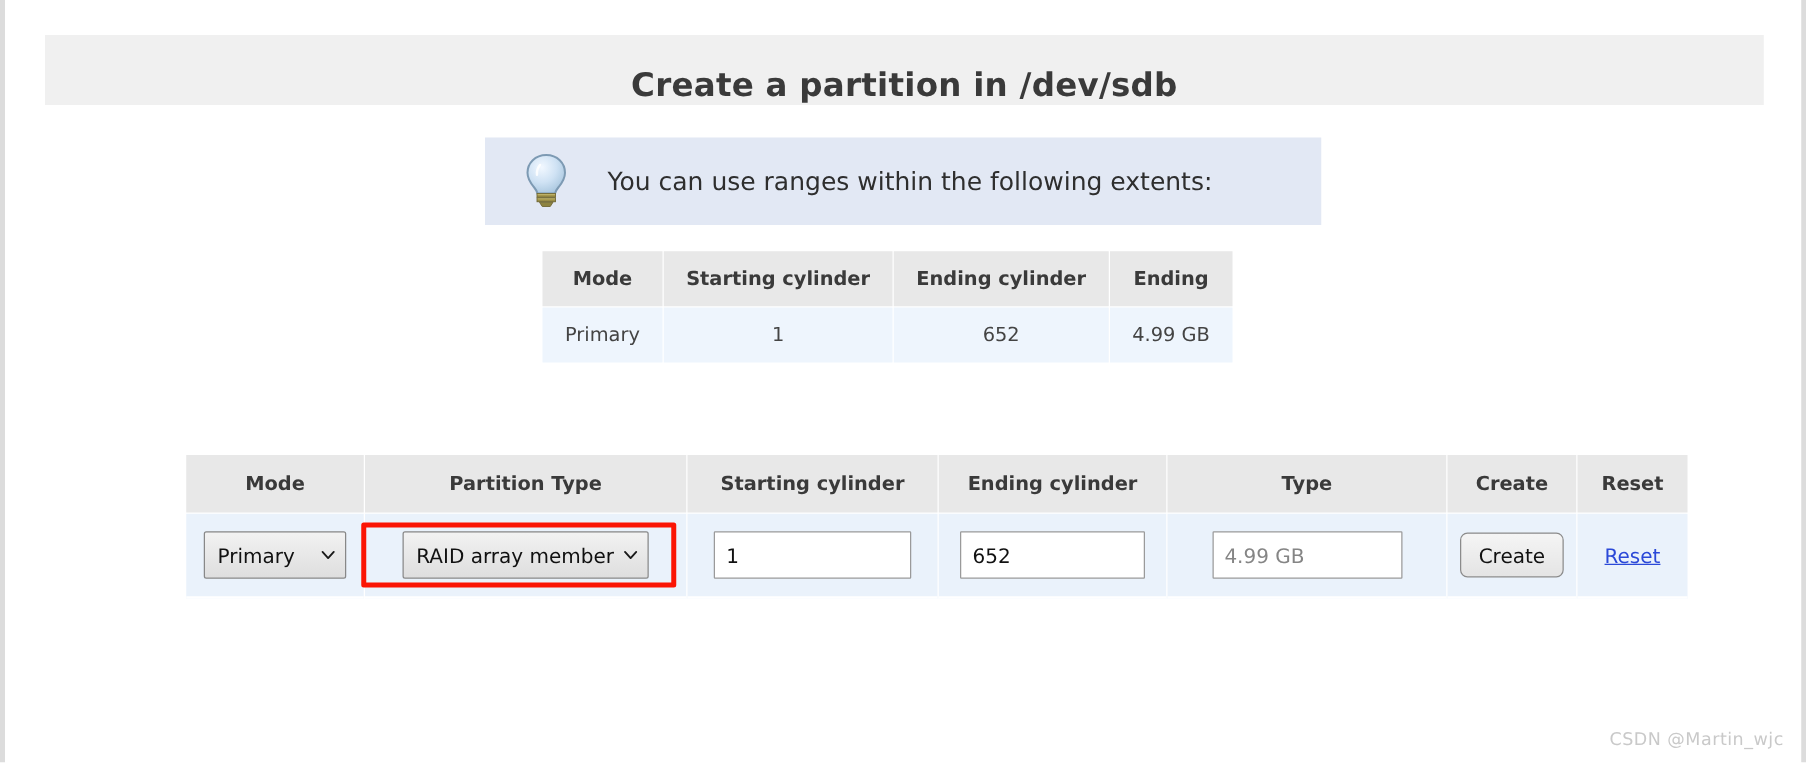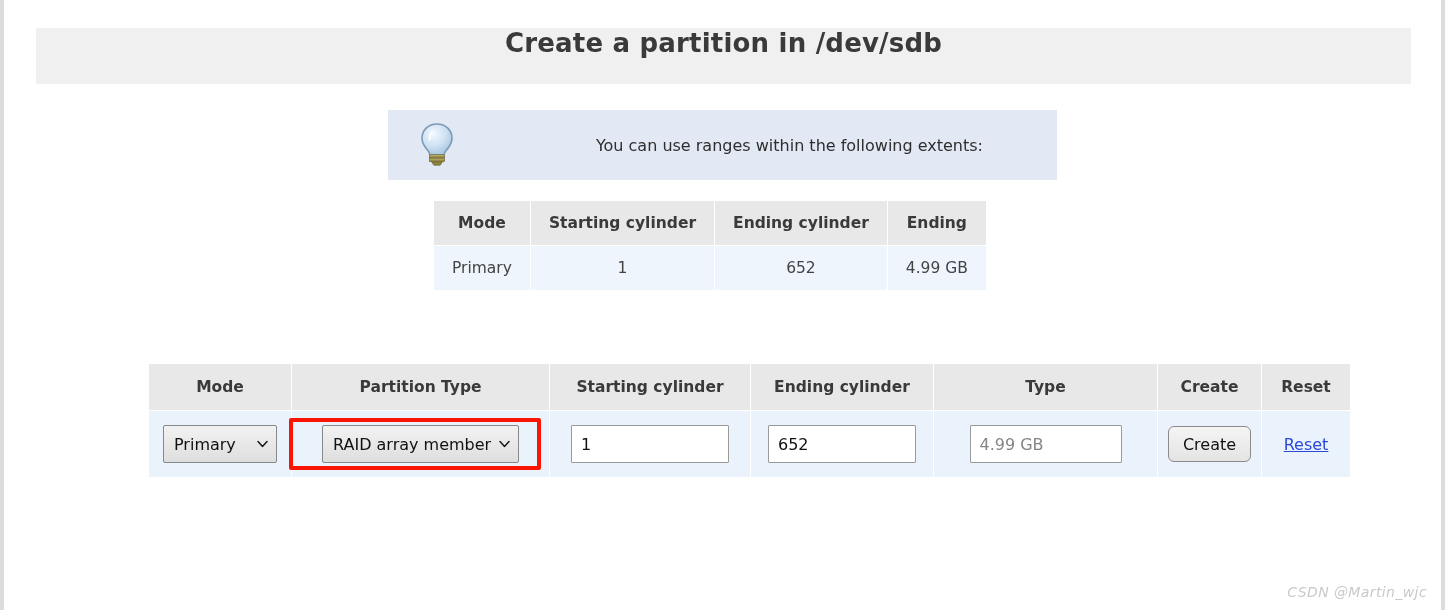"Create a partition in /dev/sdb" .title-bar { align-items: flex-start -> flex-end }
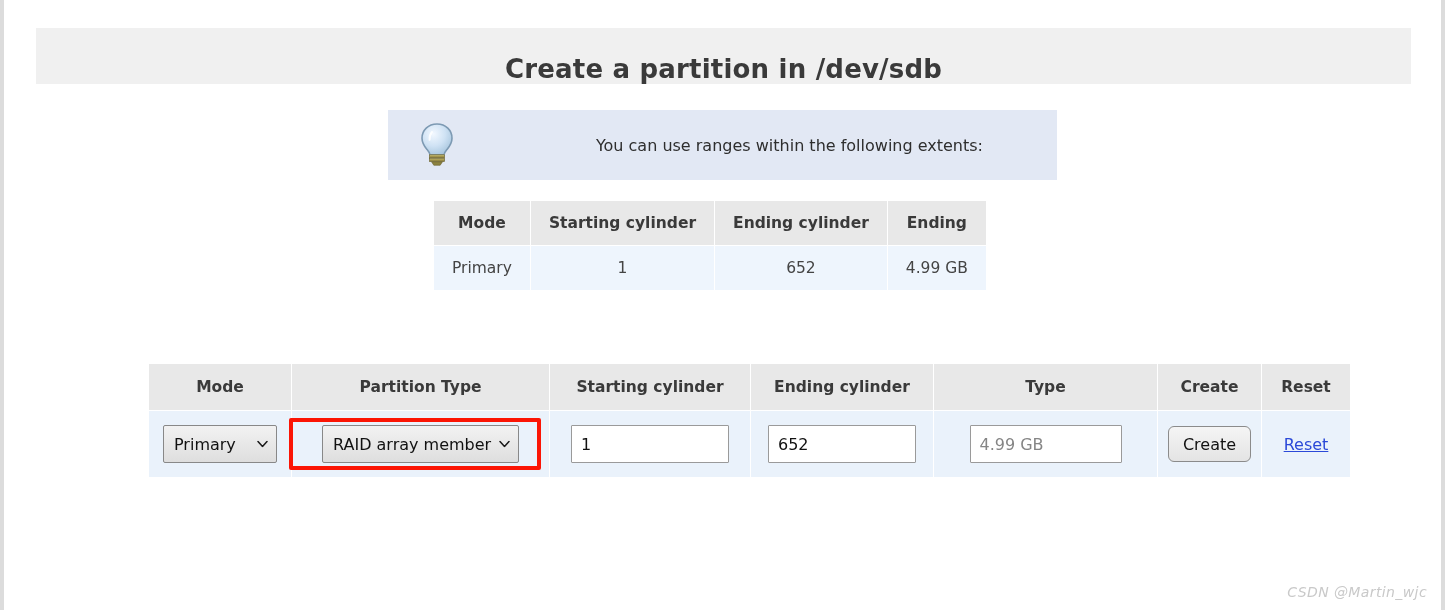"You can use ranges within" .hint-text { font-size: 16px -> 20px; text-align: right -> left }
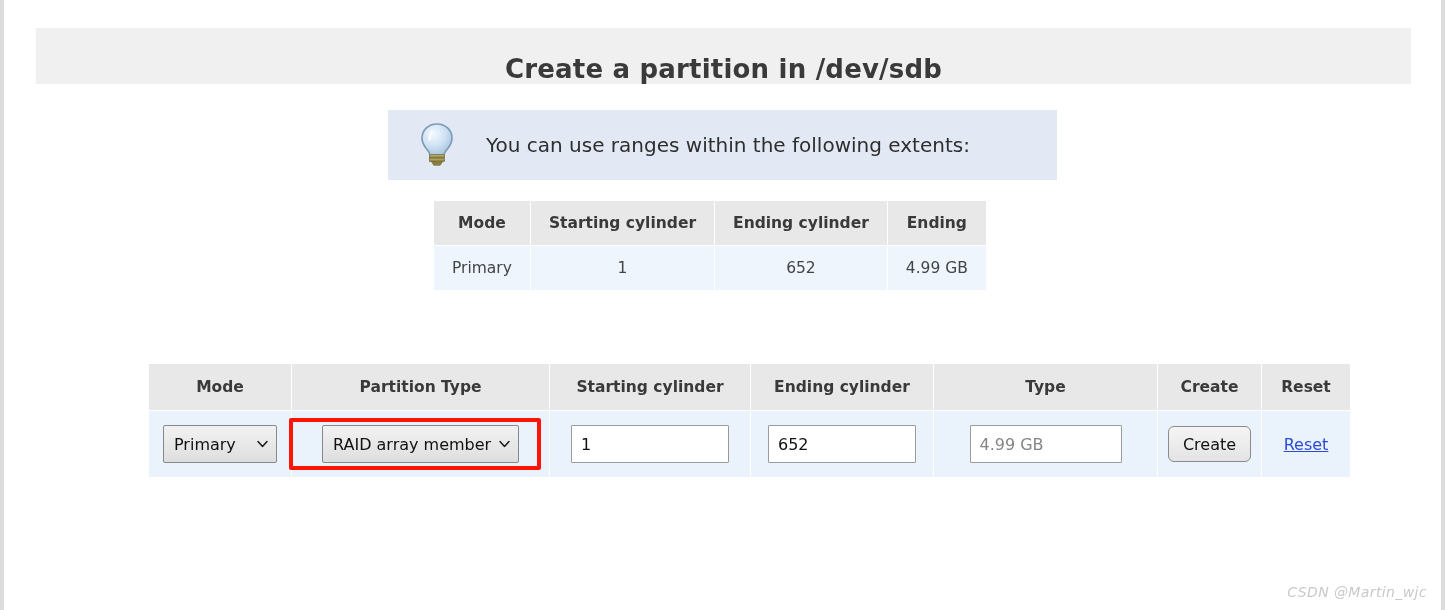"CSDN @Martin_wjc" .watermark { font-style: italic -> none }
